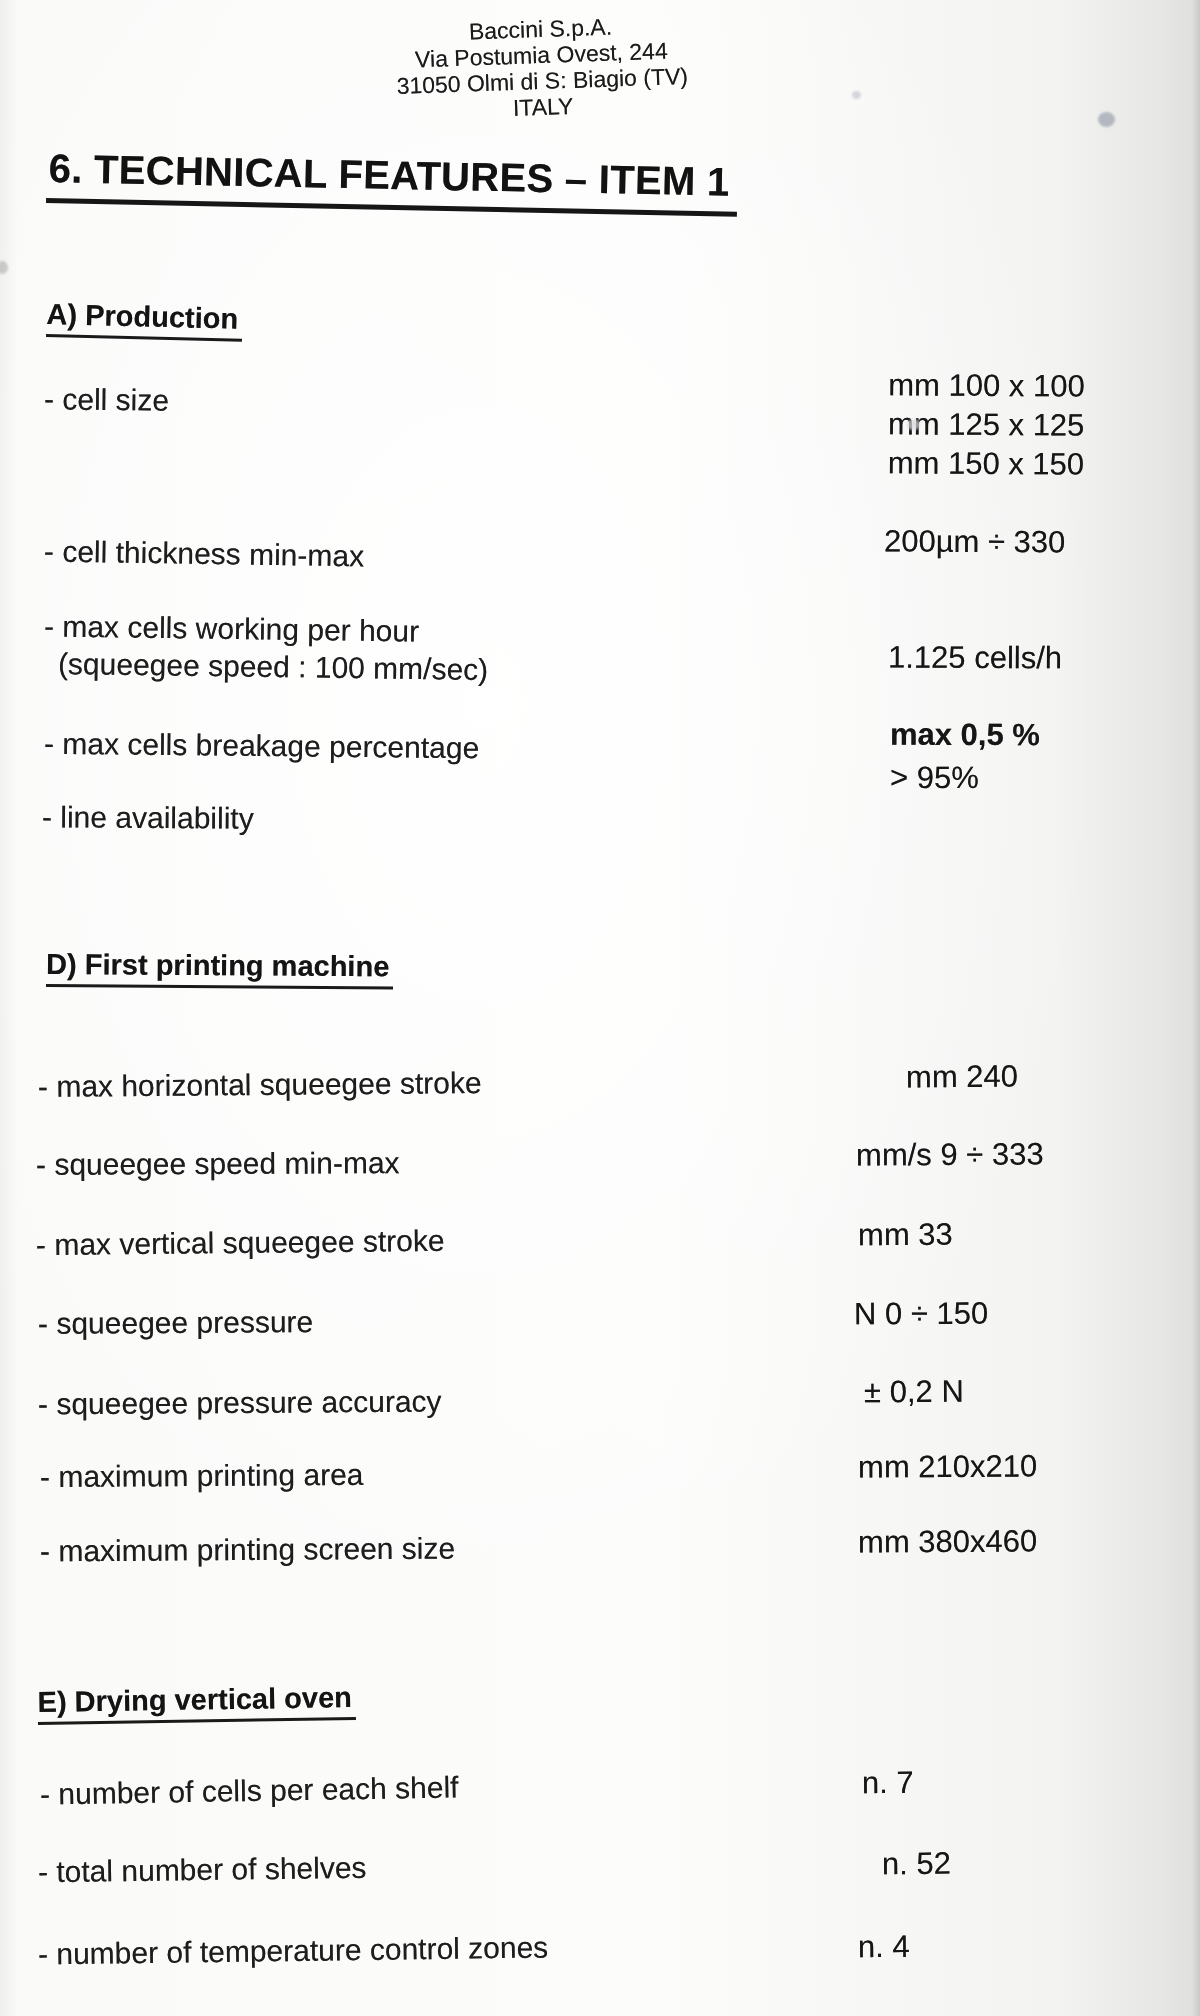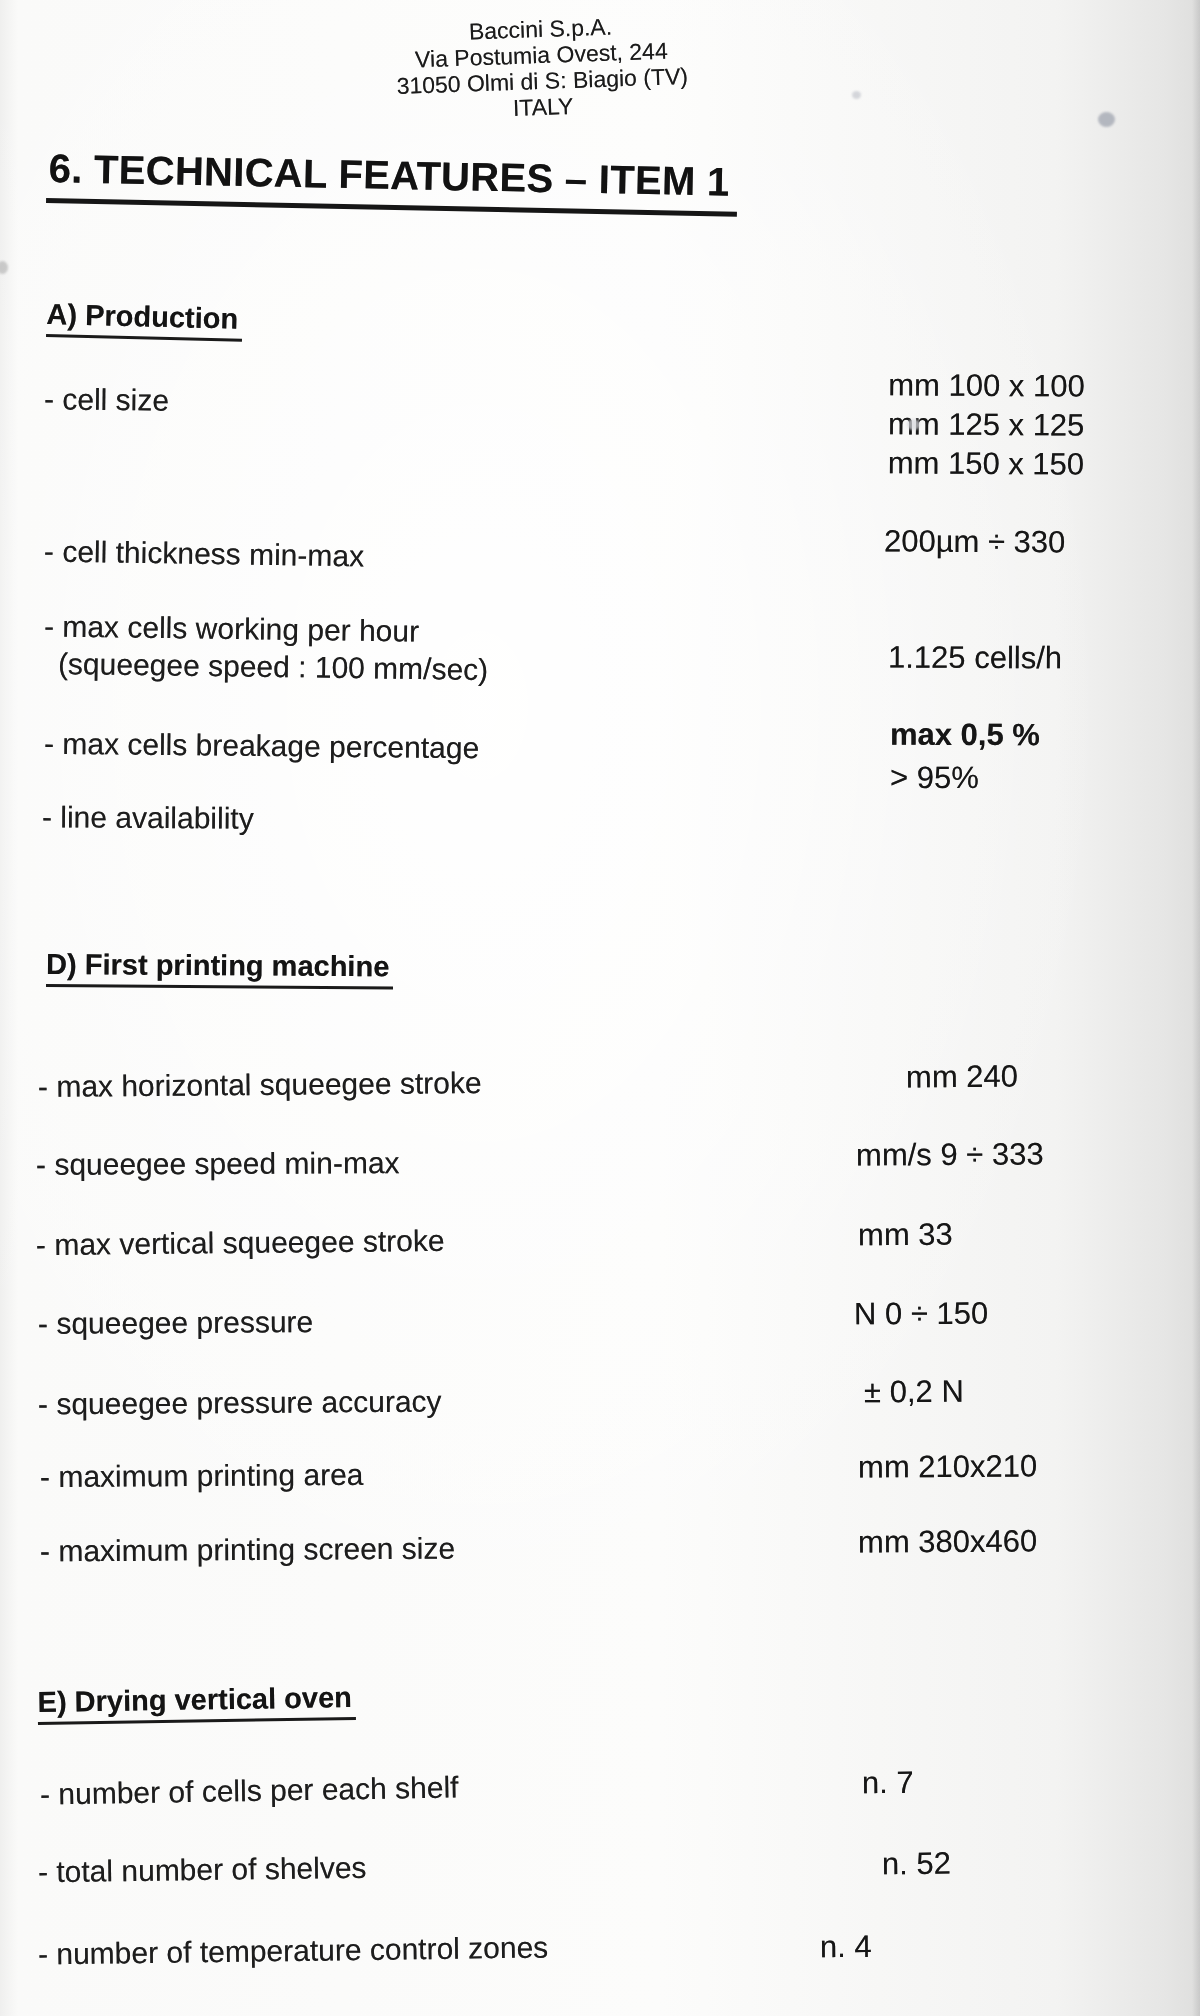"n. 4" div.abs { left: 820px -> 858px }
